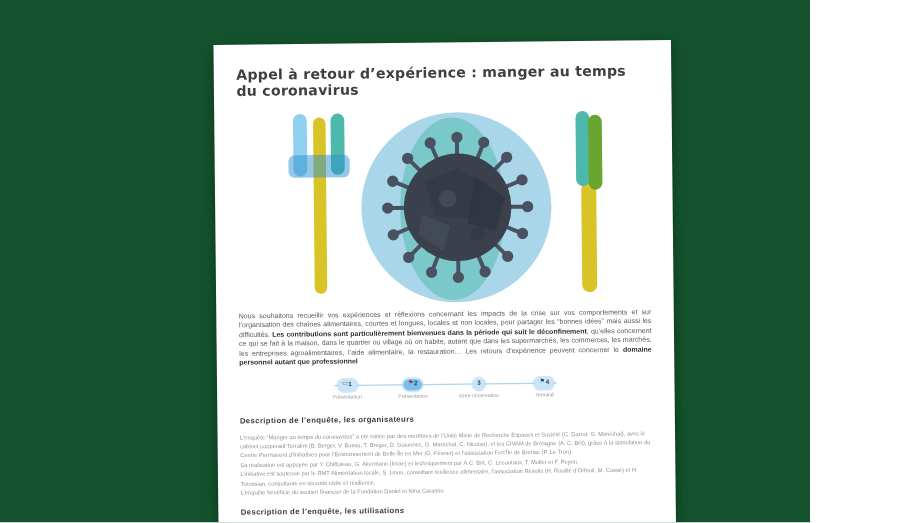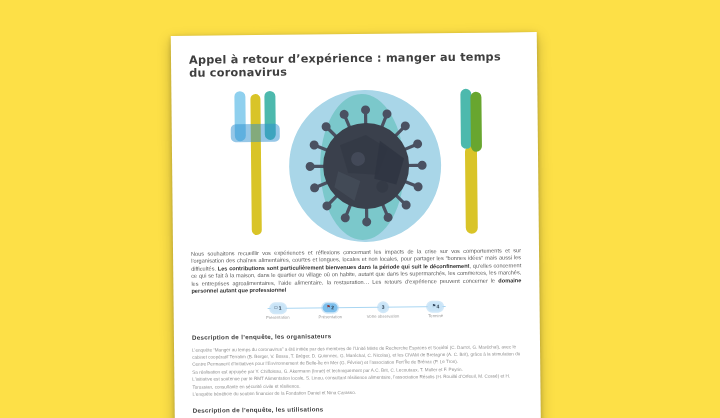"Appel à retour d’expérience :" .canvas { background: #fde047 -> #14532d; width: 720px -> 648px }
